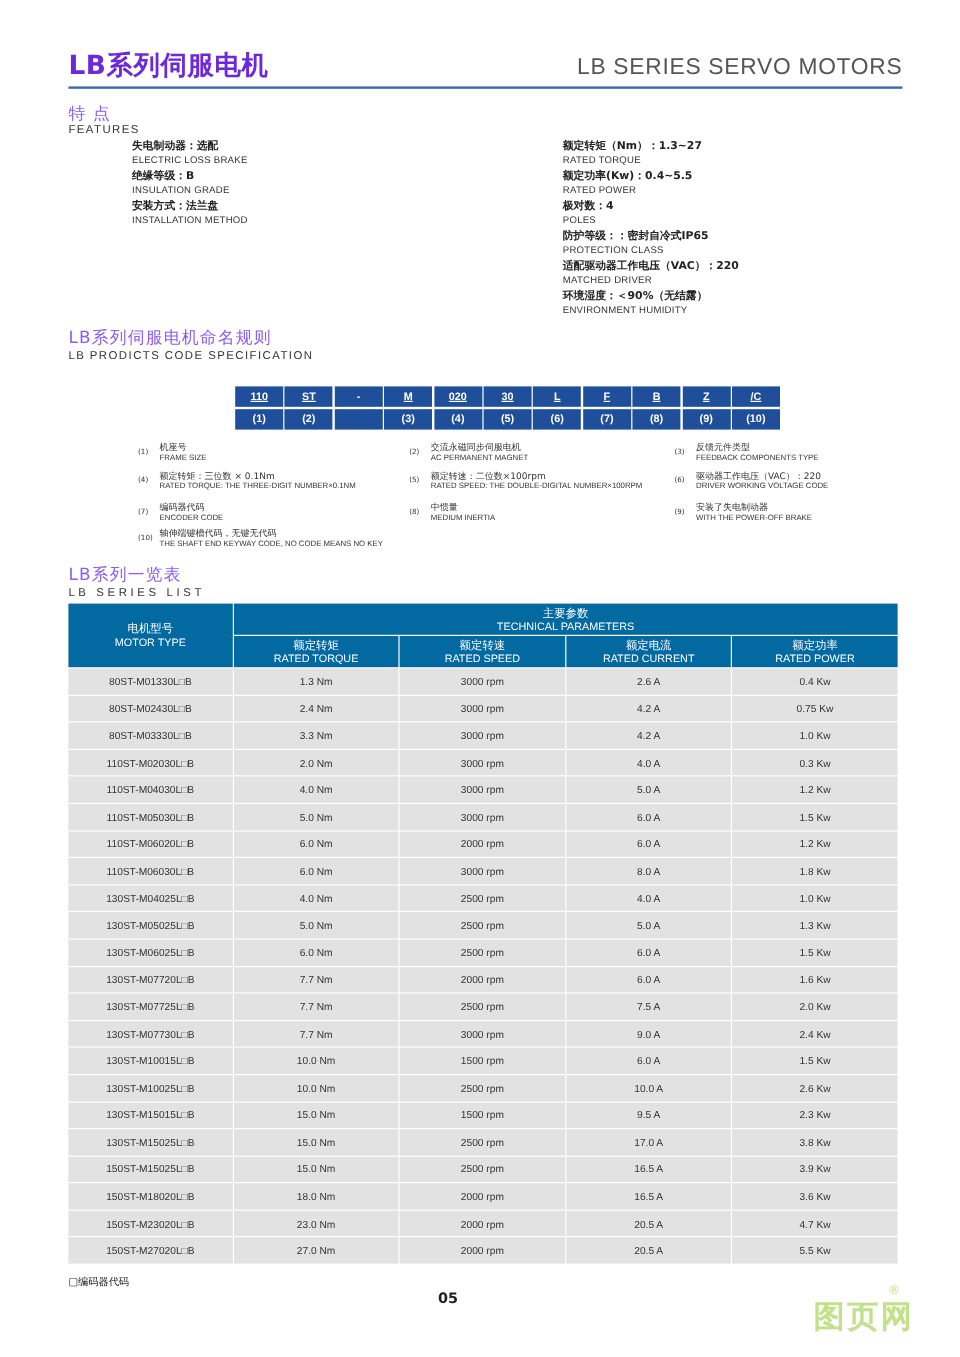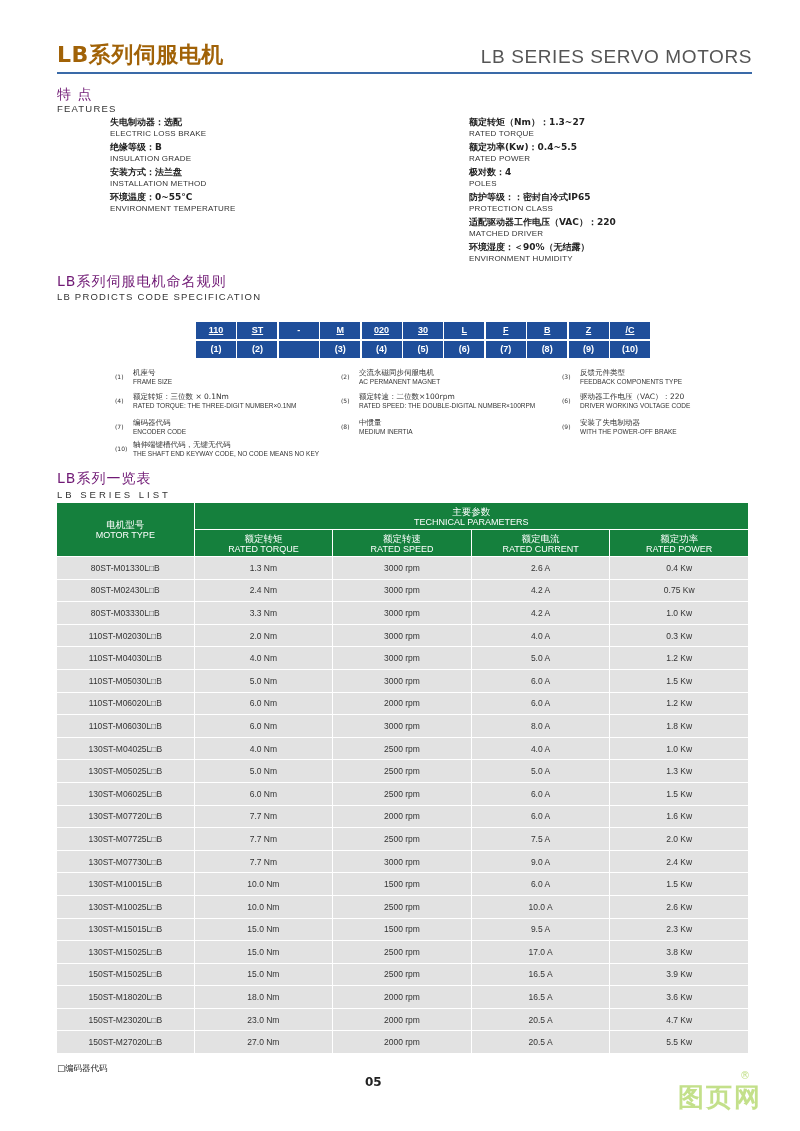"LB系列伺服电机" .title-cn { color: #a16207 -> #6d28d9 }
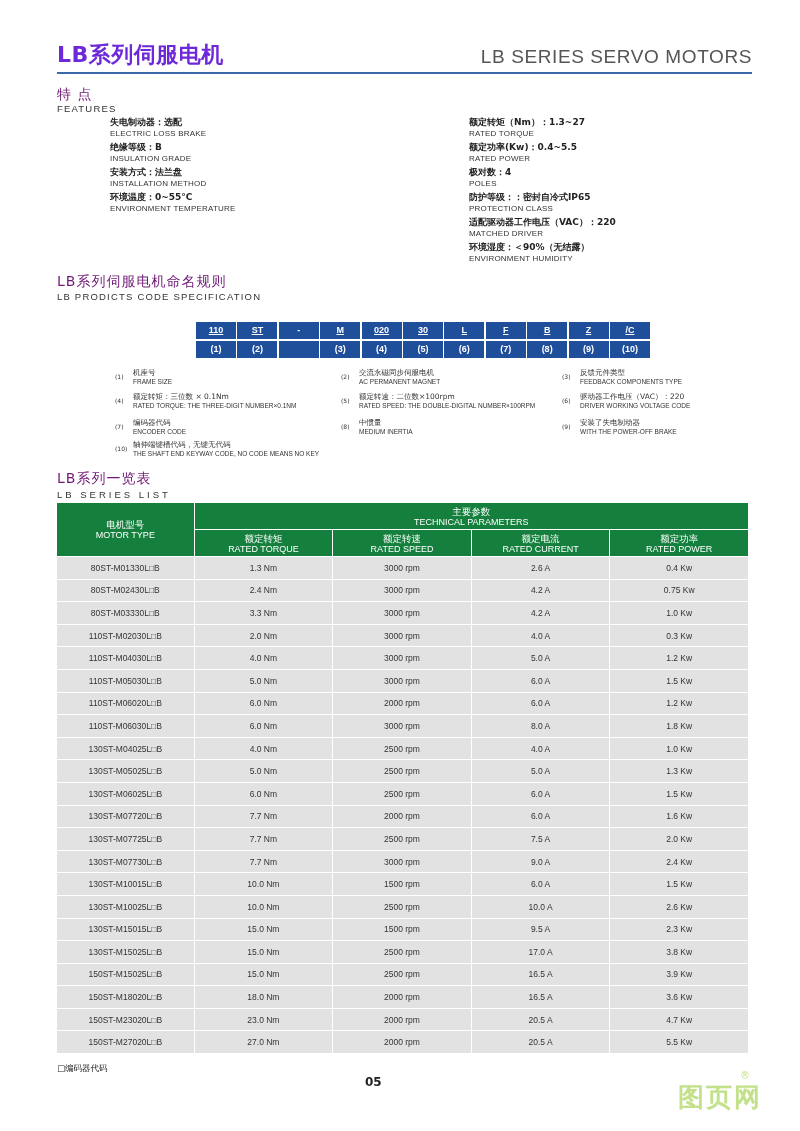"特 点" .sec-title-cn { color: #701a75 -> #8b5cf6 }
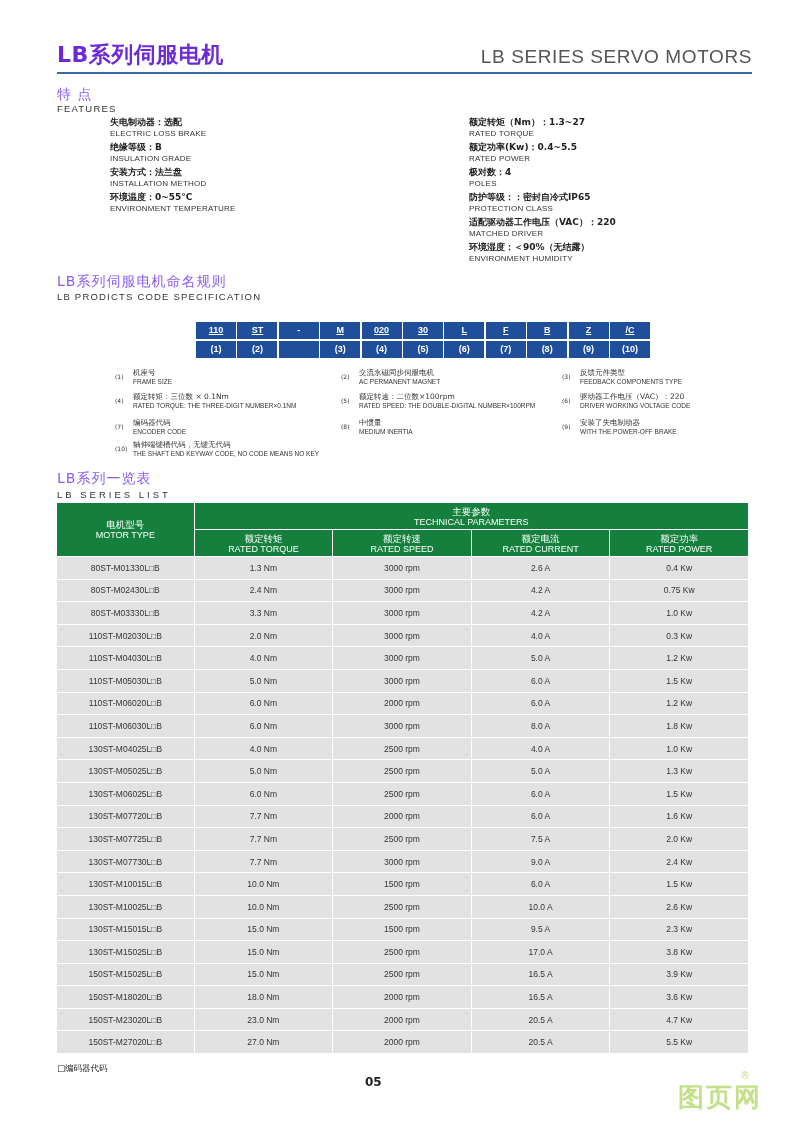"环境温度：0~55°C" div.feat-item { html: <div> <div>环境温度：0~55°C</div> <div>ENVIRONMENT TEMPERATURE</div> </div> -> none }
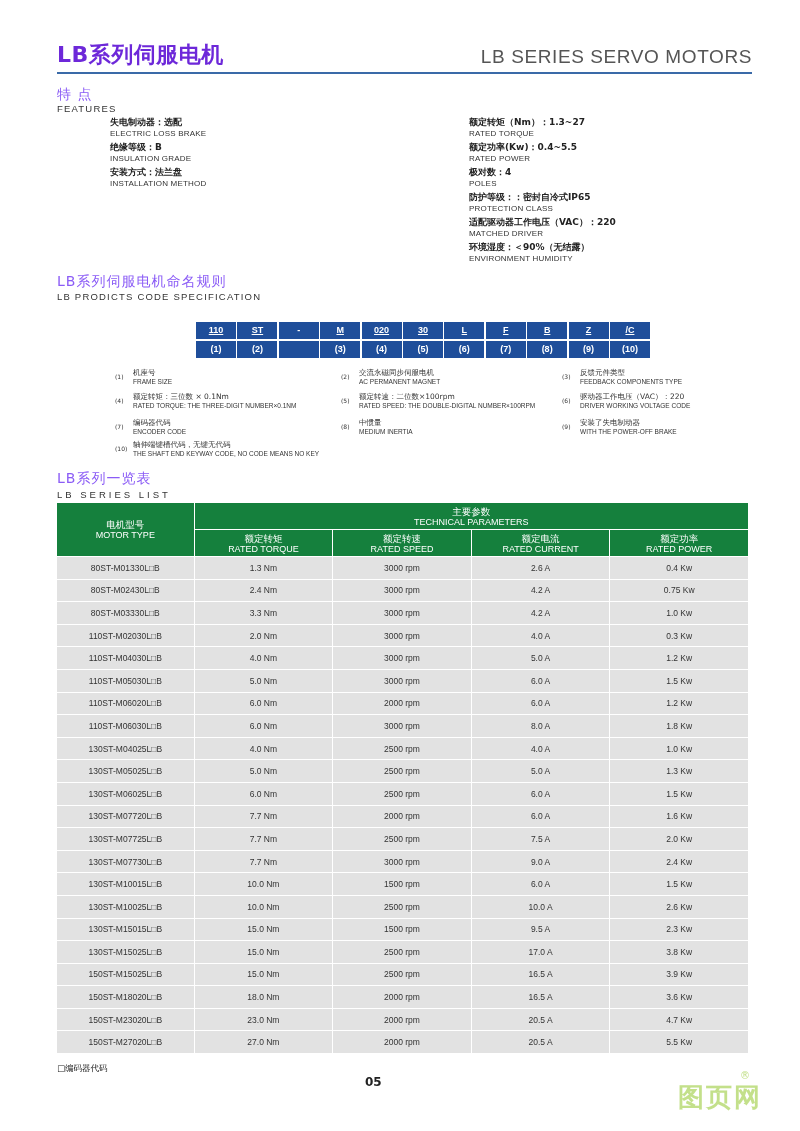"主要参数" table.spec th { background: #15803d -> #0369a1 }
